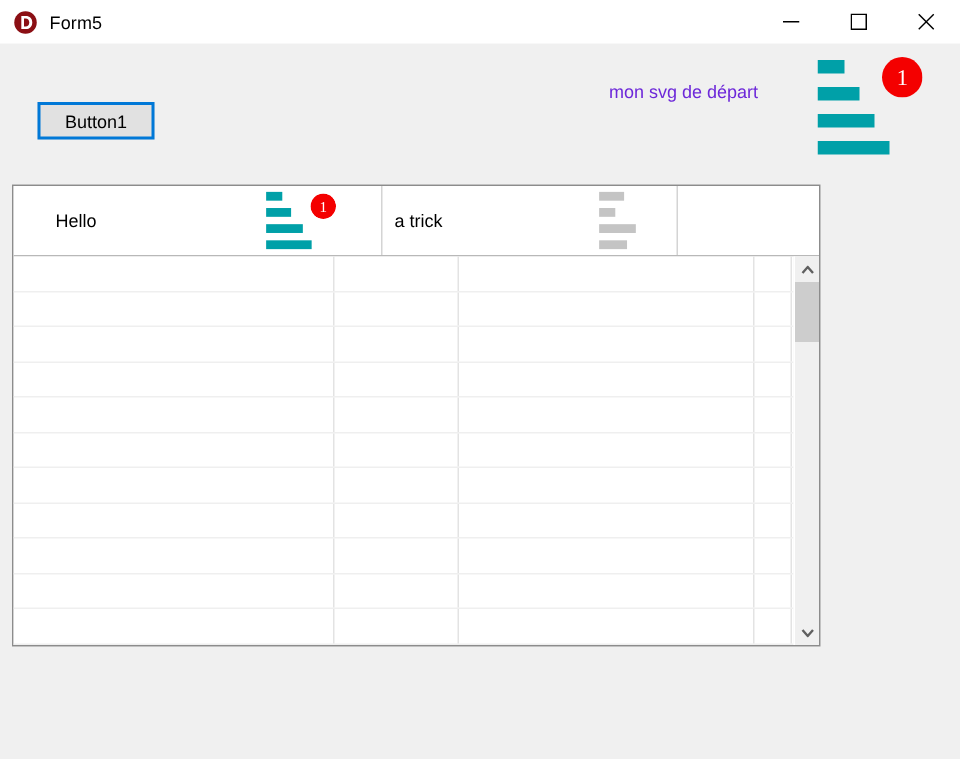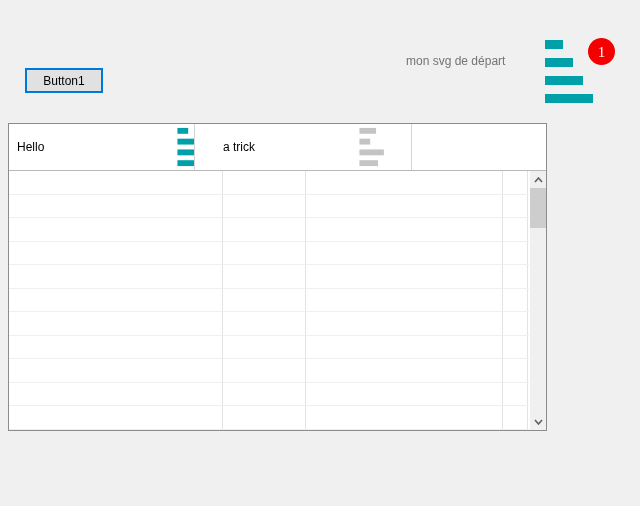"Form5" div.titlebar { html: none -> <div> <svg> <circle></circle> <path></path> <path></path> </svg> <div>Form5</div> <div> <button> <svg> <line></line> </svg> </button> <button> <svg> <rect></rect> </svg> </button> <button> <svg> <line></line> <line></line> </svg> </button> </div> </div> }
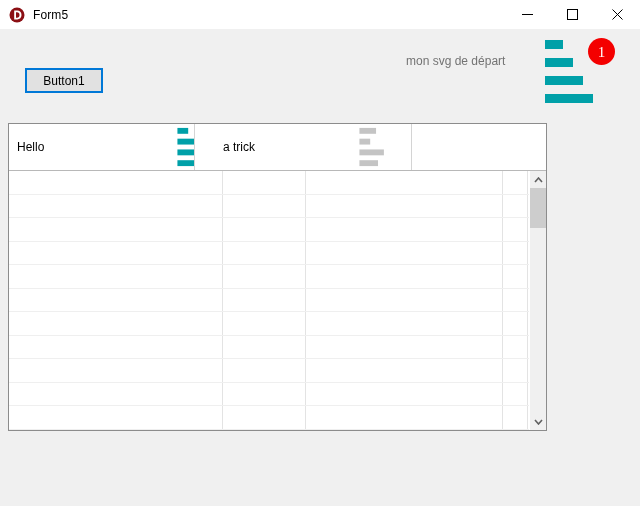"mon svg de départ" .svg-label { color: #737373 -> #6d28d9 }
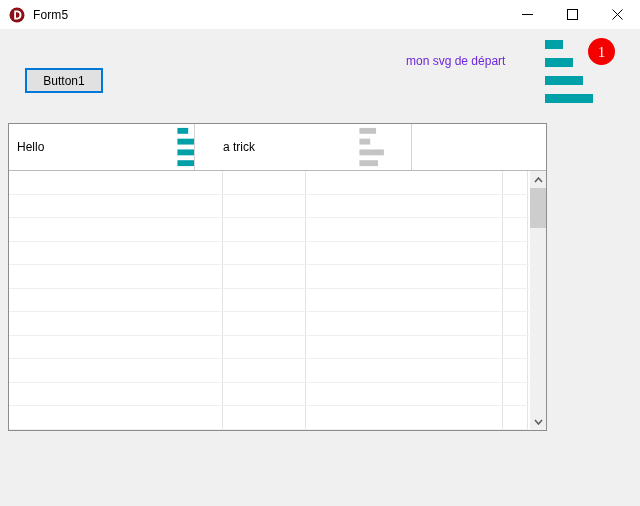"Hello" .col-hello { padding-left: none -> 20px; width: 186px -> 246px }
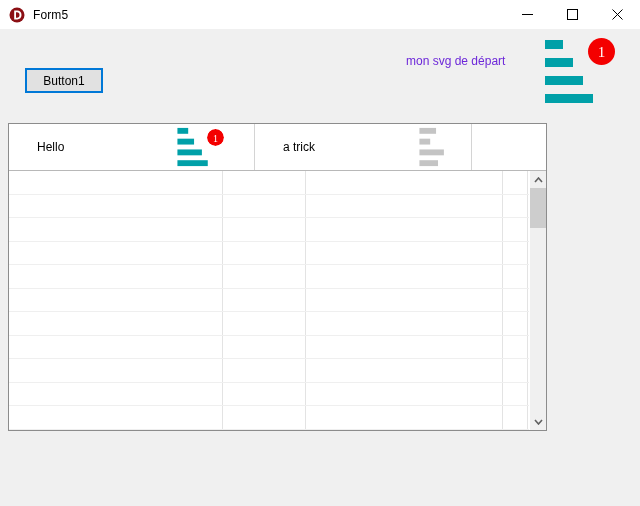"a trick" .col-trick { margin-left: 20px -> none }
